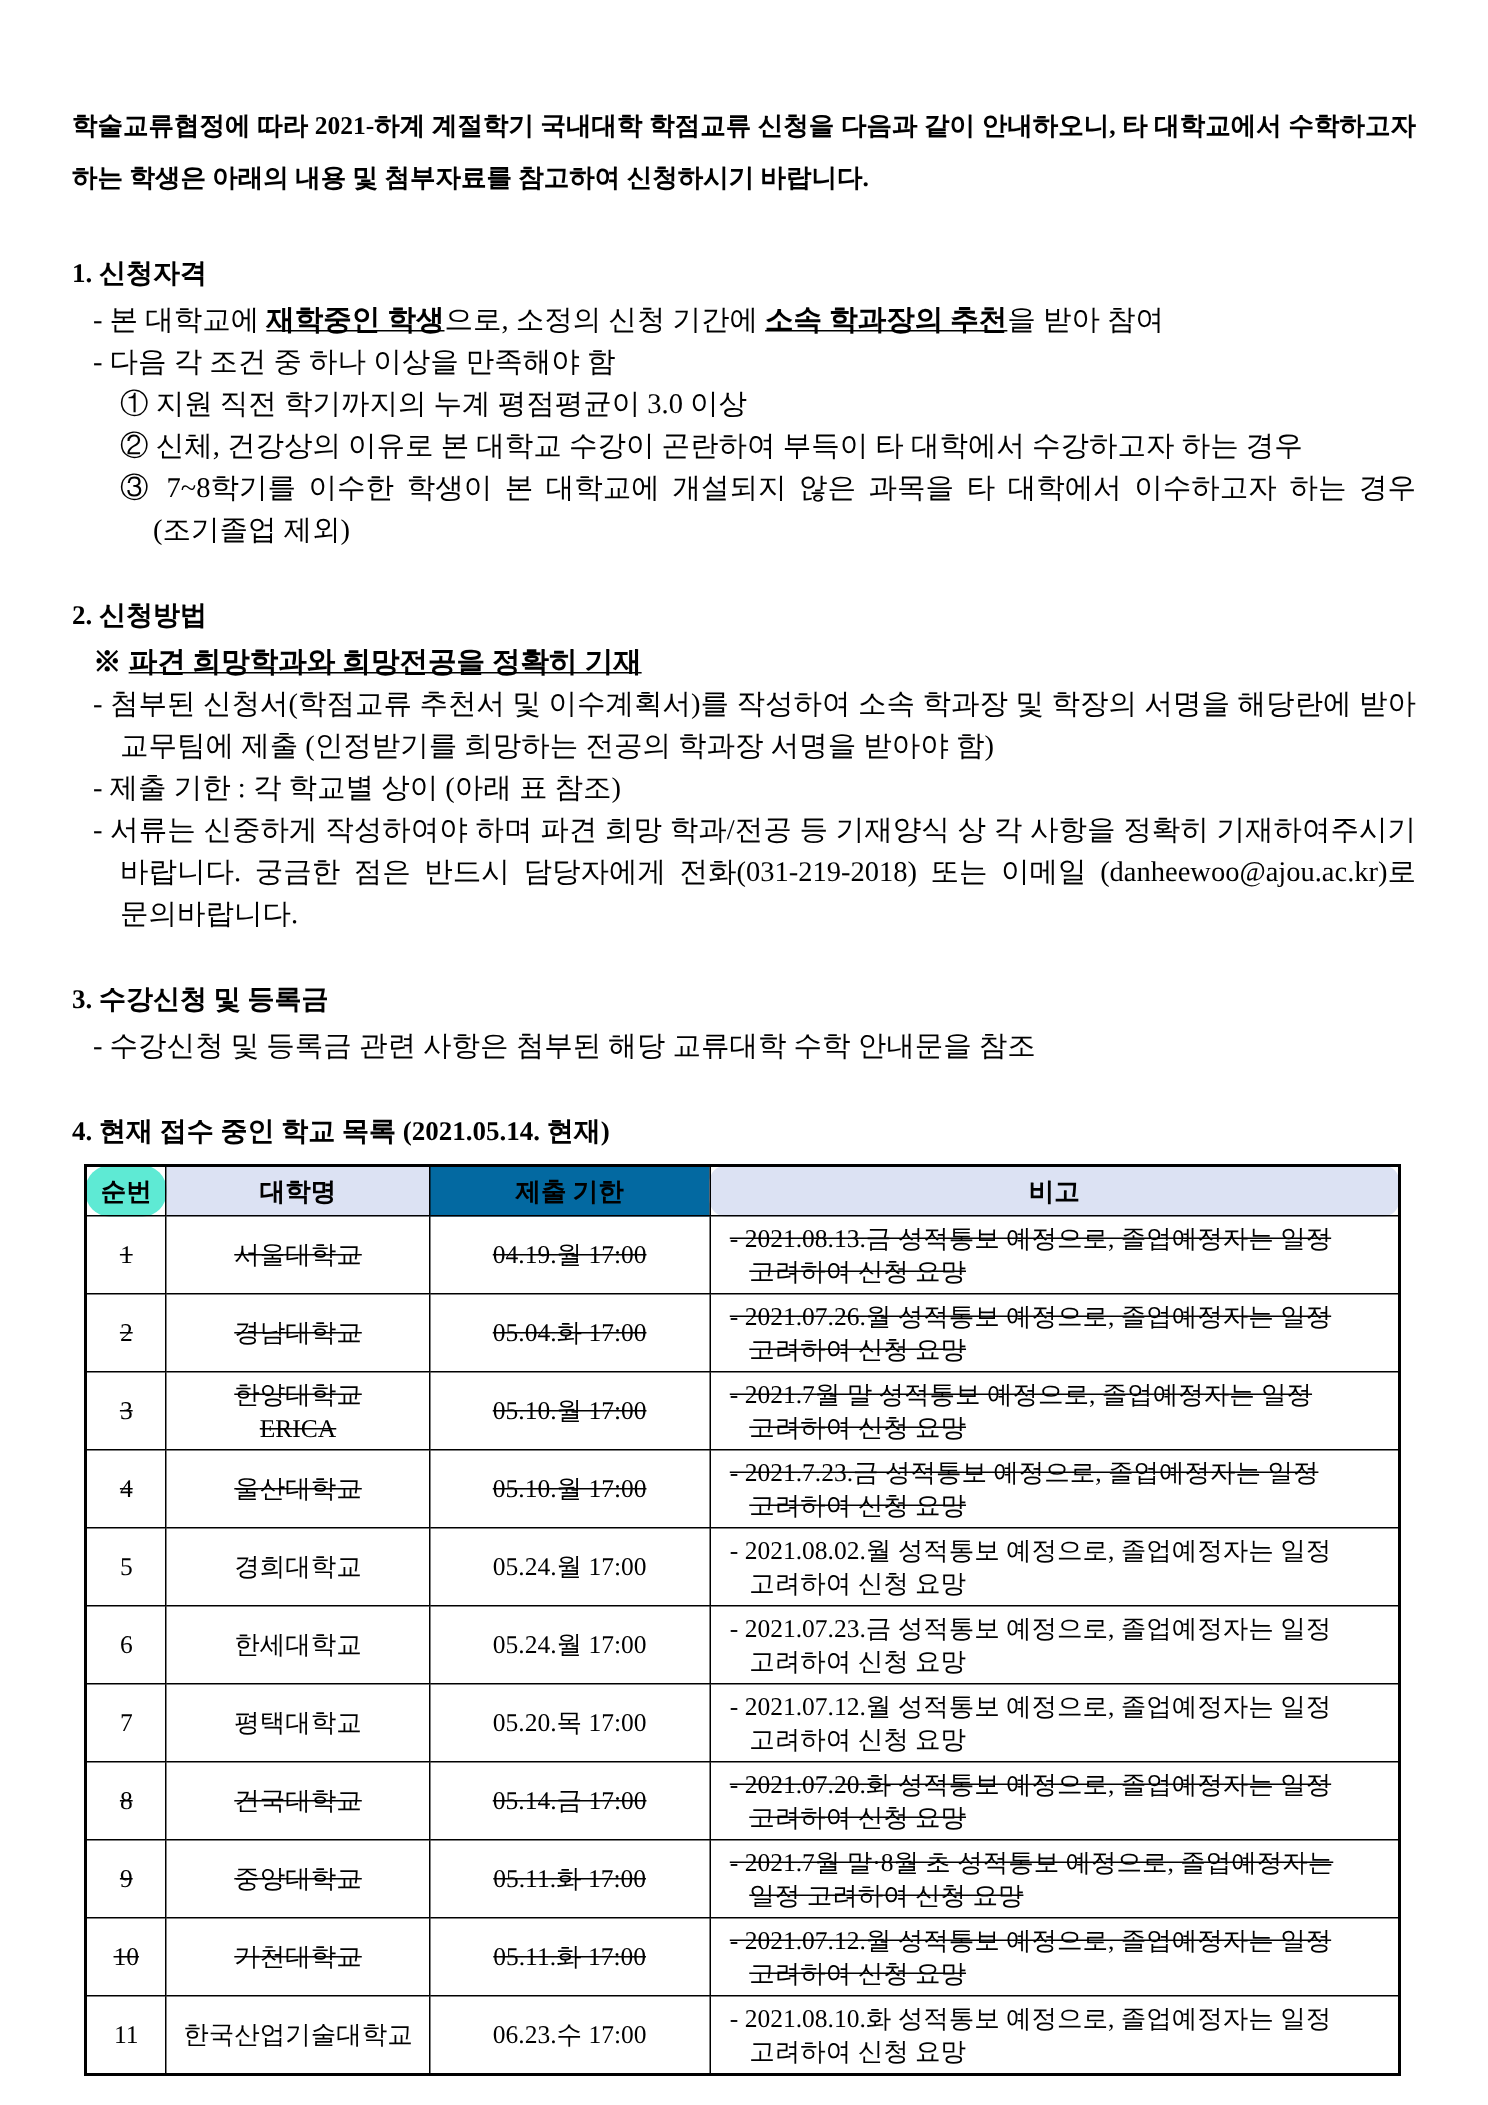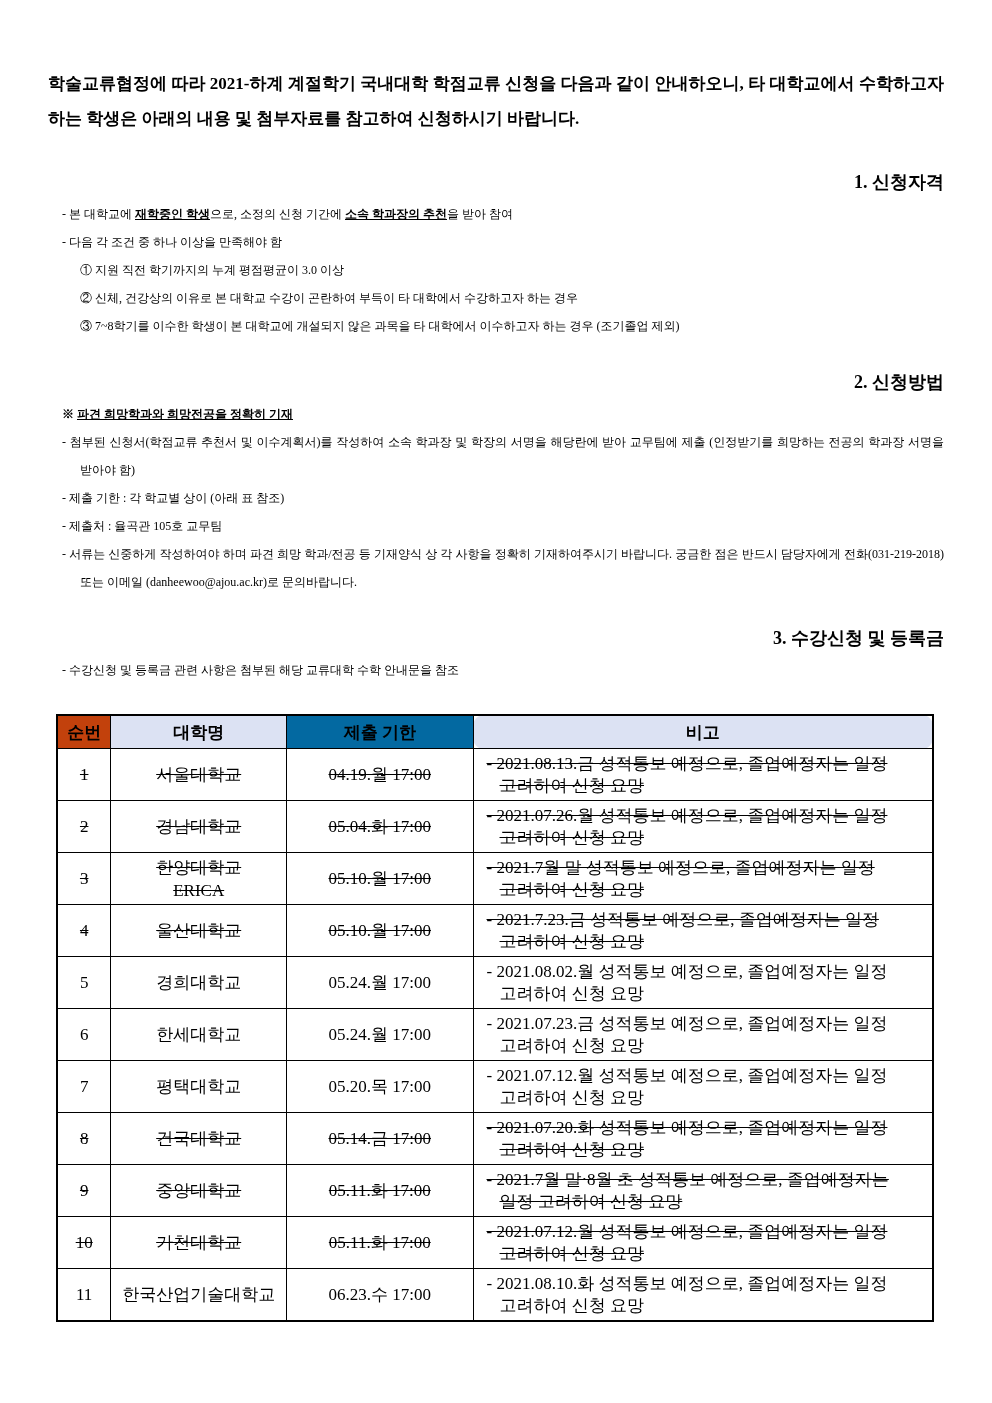"1. 신청자격" .sec-head { text-align: right -> none }
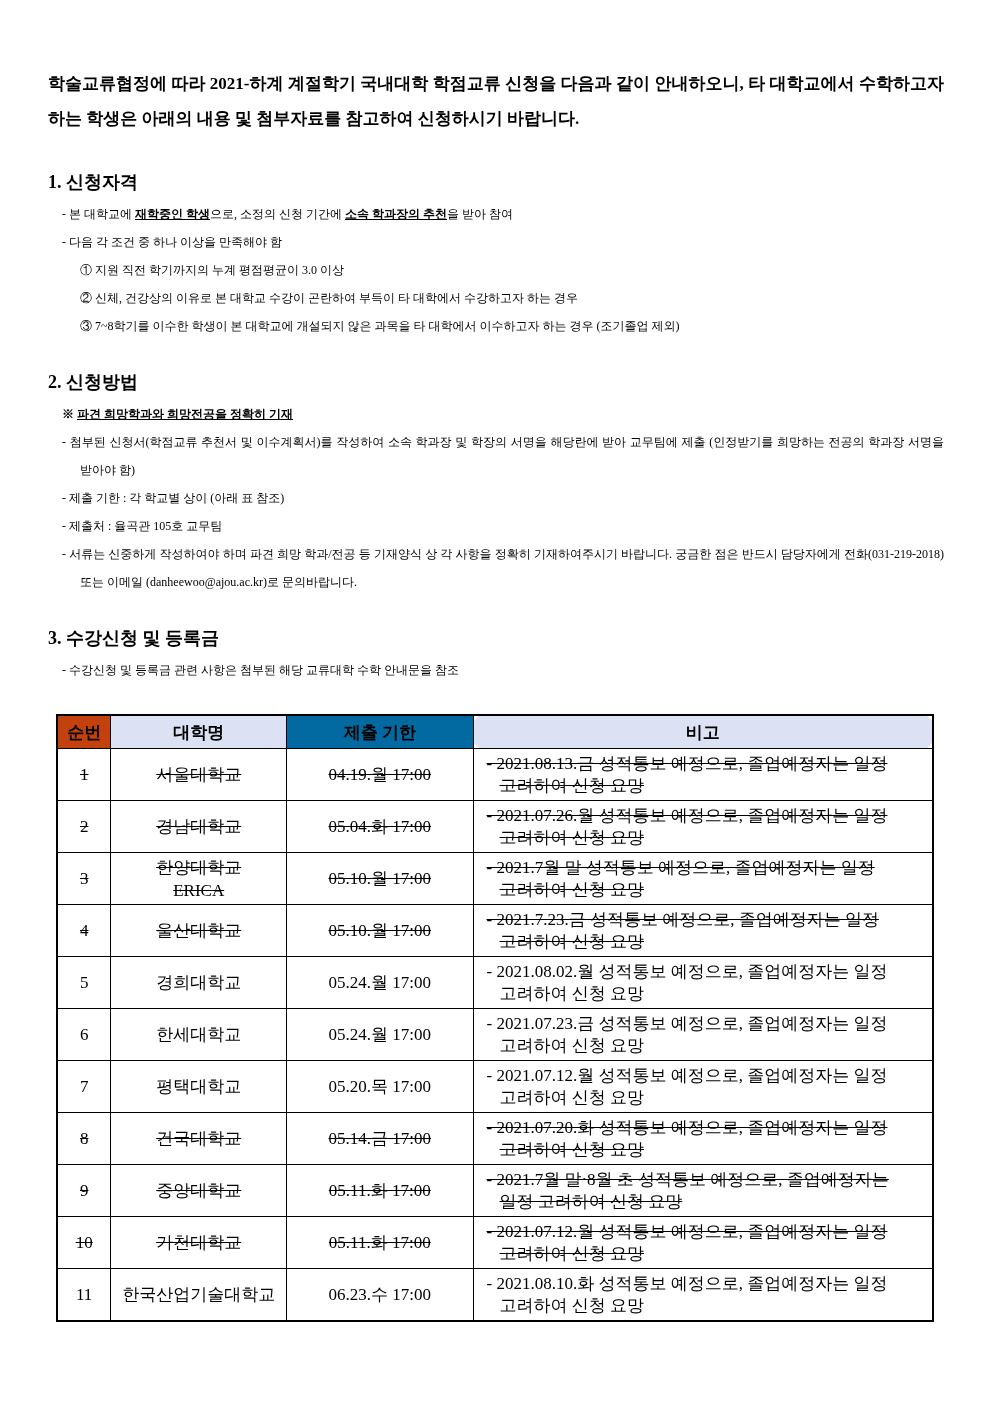"- 본 대학교에 재학중인 학생으로," .bullets { font-size: 12px -> 19px }
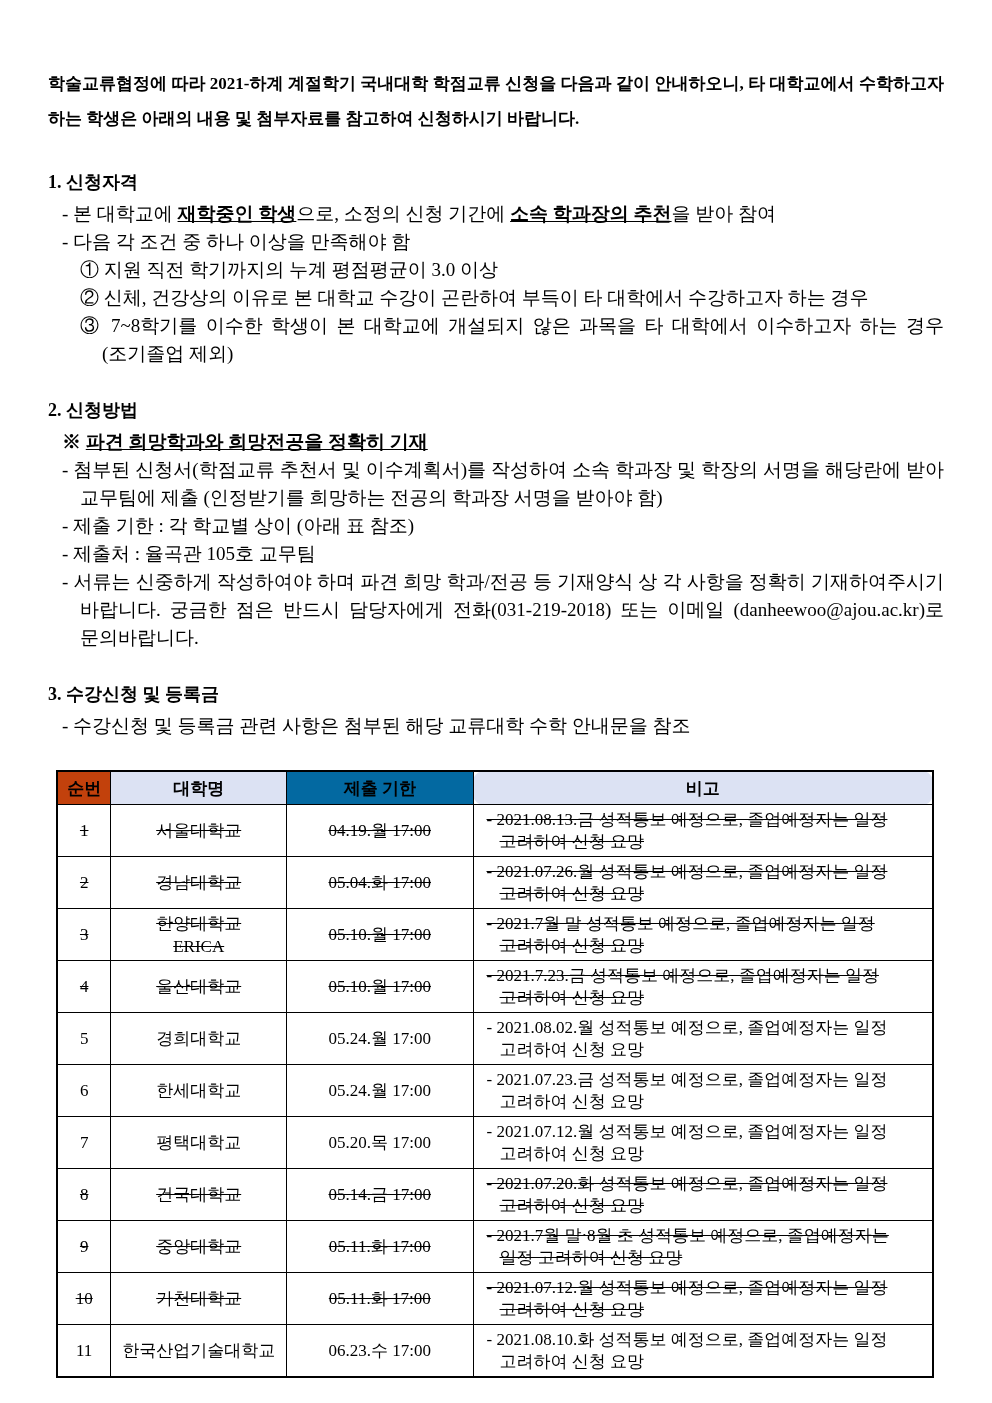"- 제출처 : 율곡관 105호" p.bullet { html: <p>- 제출처 : 율곡관 105호 교무팀</p> -> none }
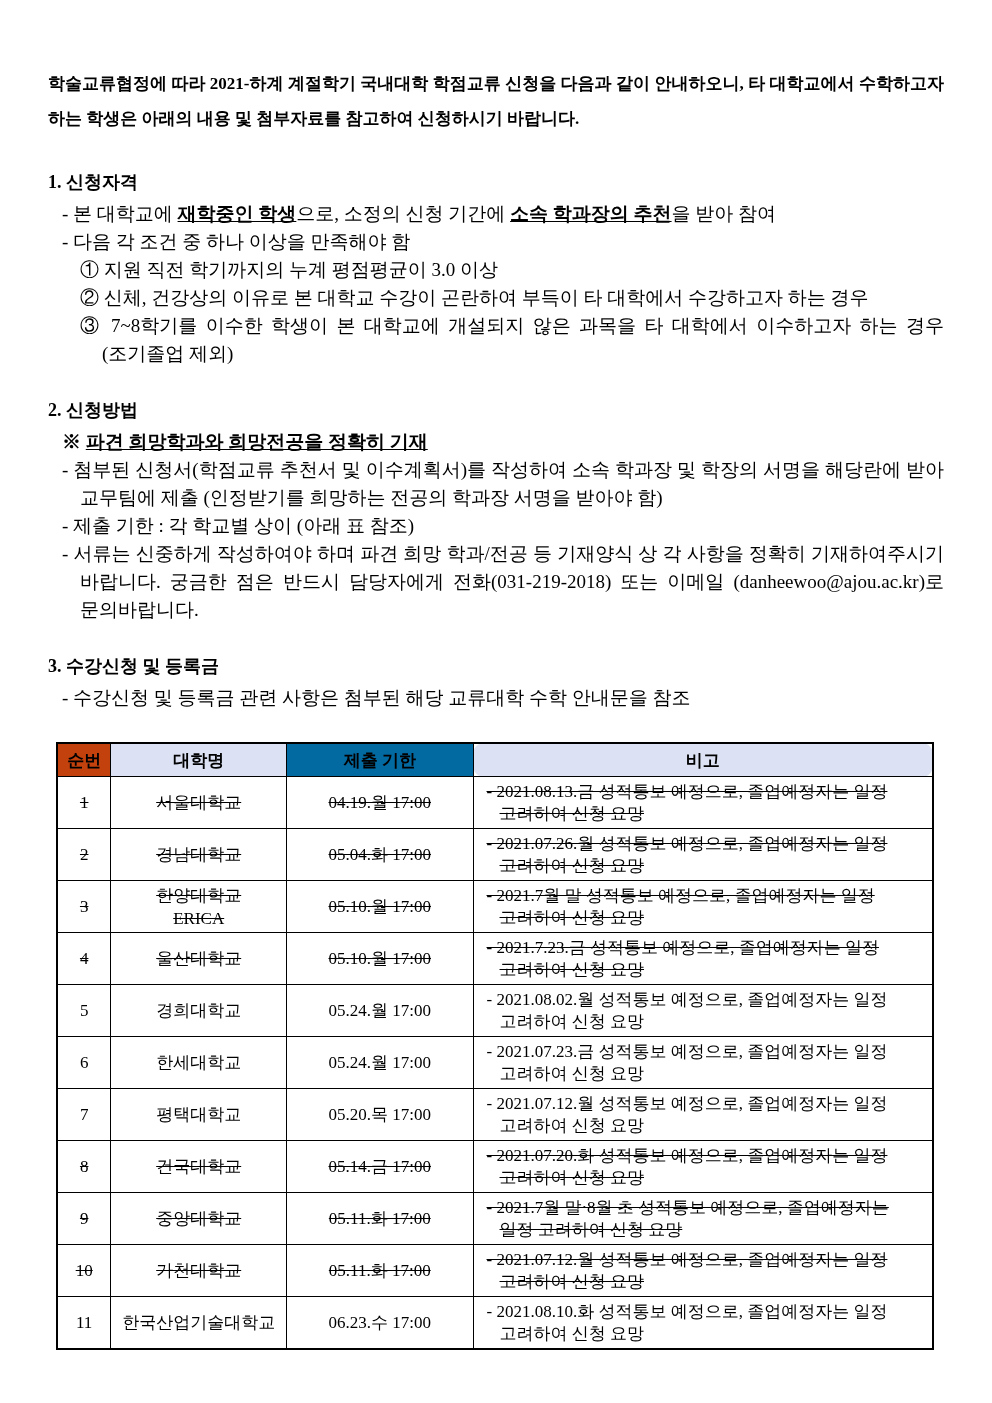"4. 현재 접수 중인 학교" div.sec-head { html: none -> <div>4. 현재 접수 중인 학교 목록 (2021.05.14. 현재)</div> }
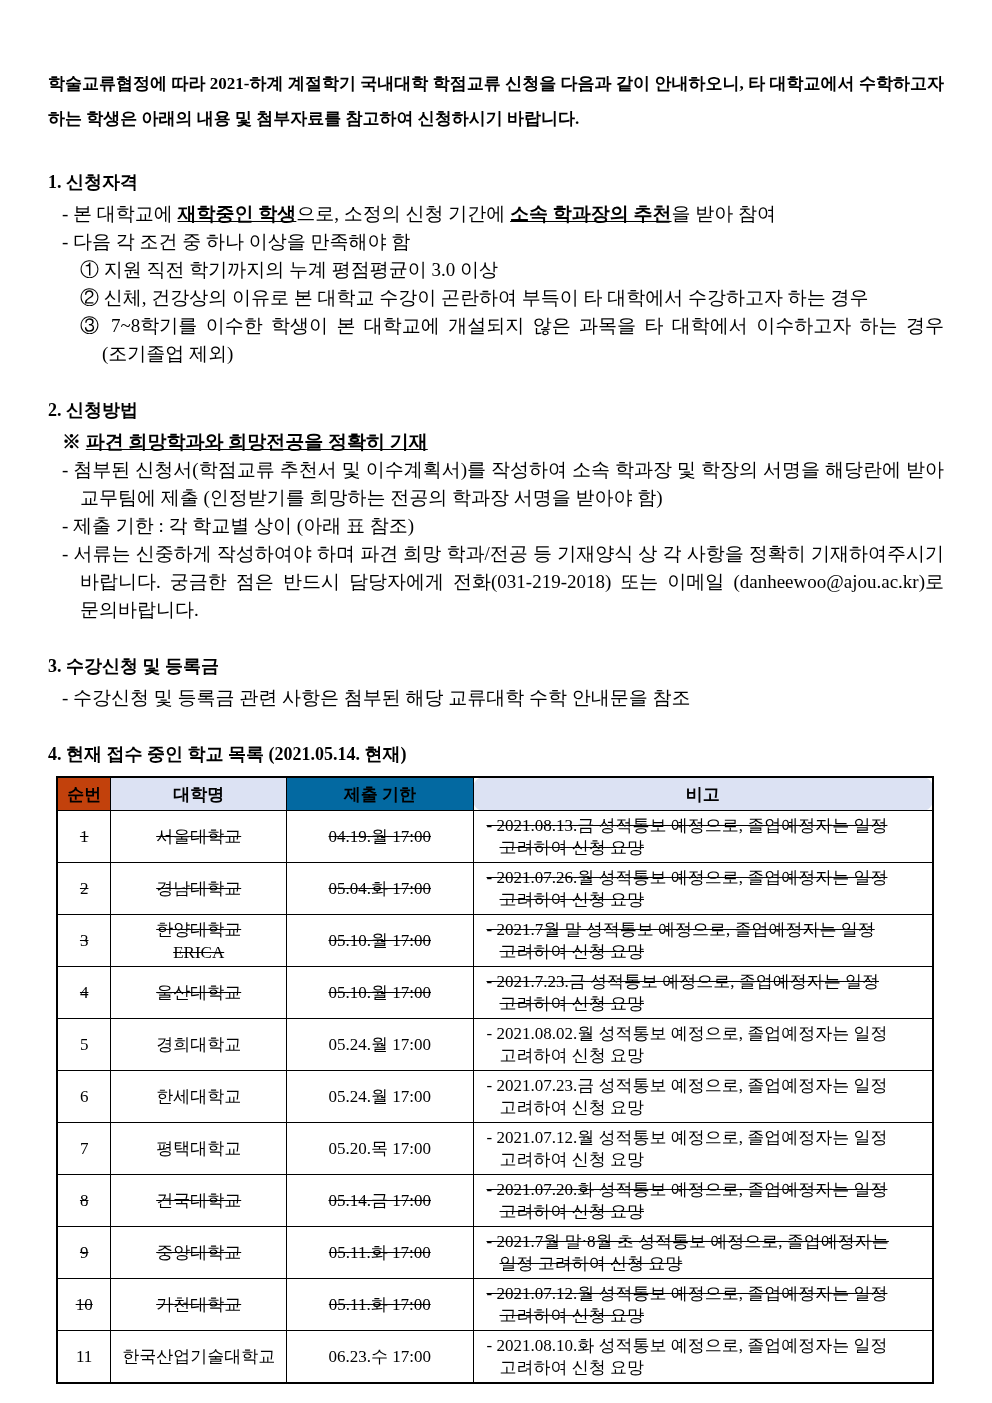"순번" th { background: #c2410c -> #5eead4; border-radius: none -> 16px }
